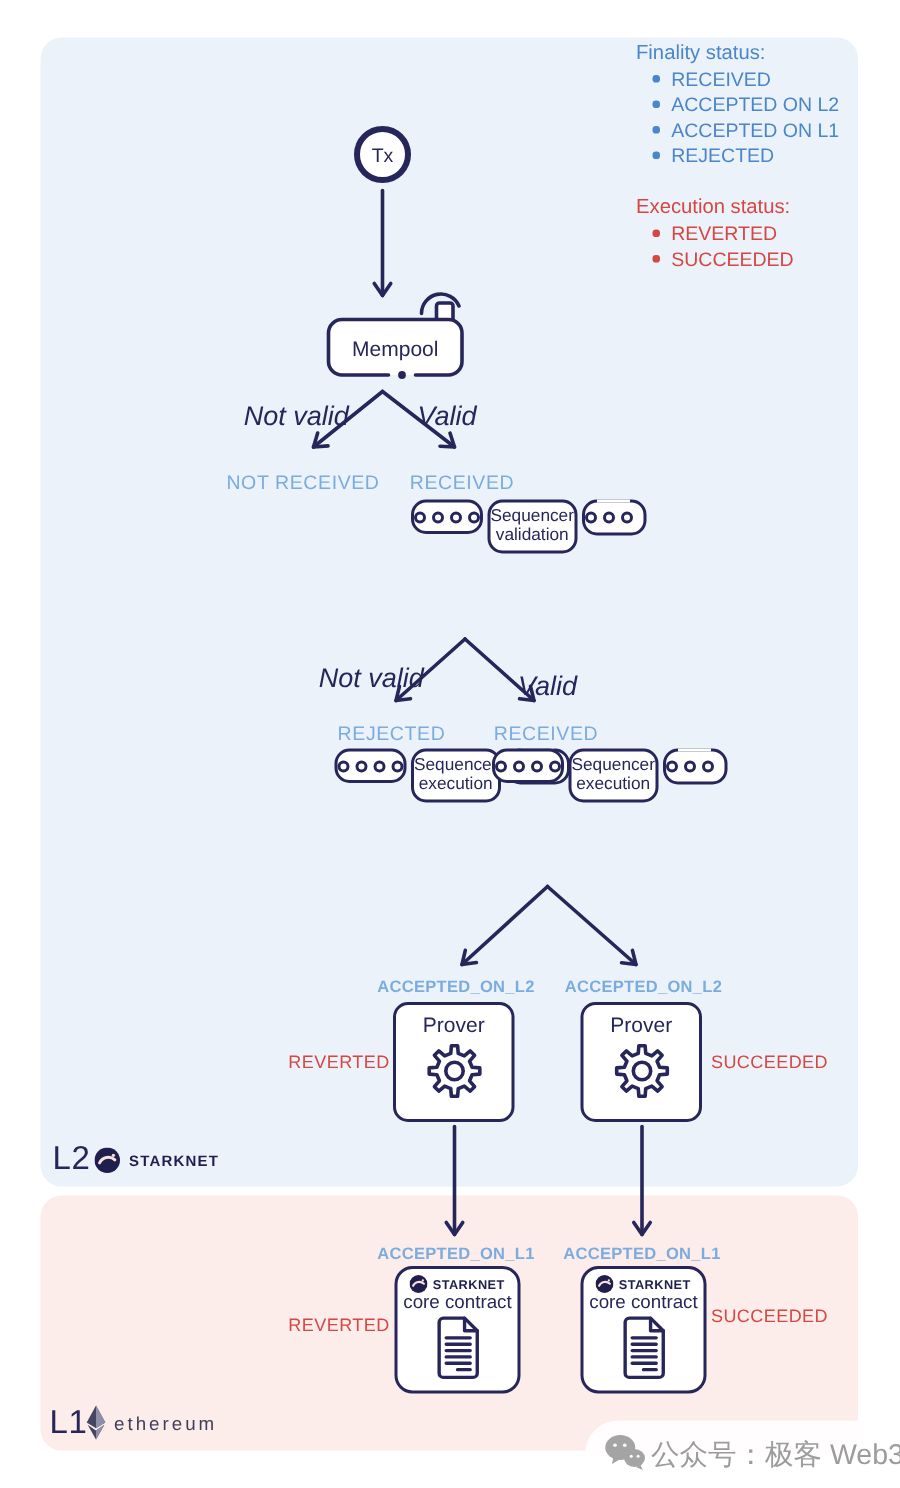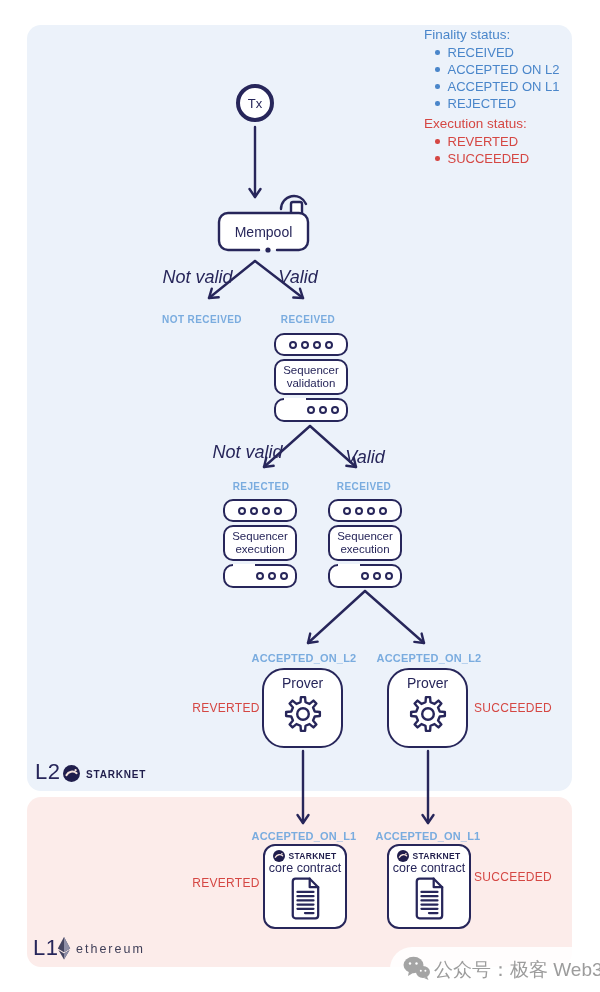"Execution status:" div.lg-title { margin-top: 3px -> 17px }
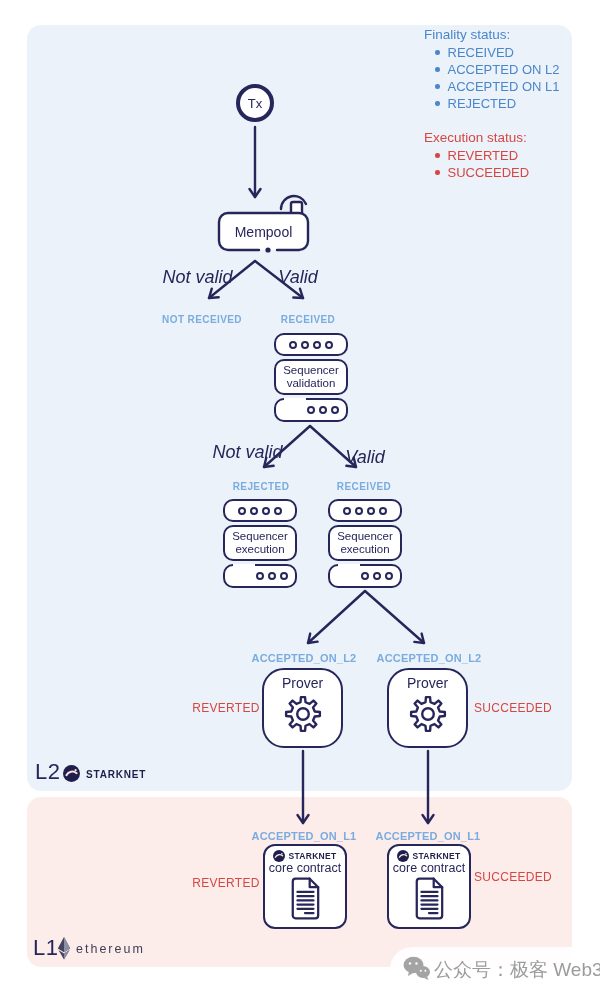"NOT RECEIVED" .status-blue { font-size: 10px -> 13px; font-weight: 700 -> 400 }
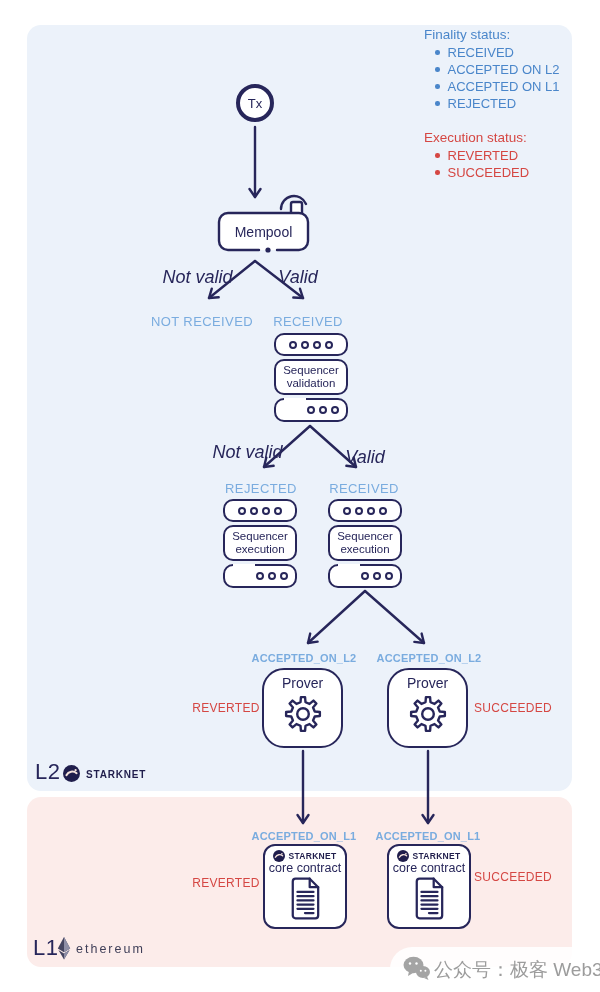"Sequencer" .stack { flex-direction: column -> row }
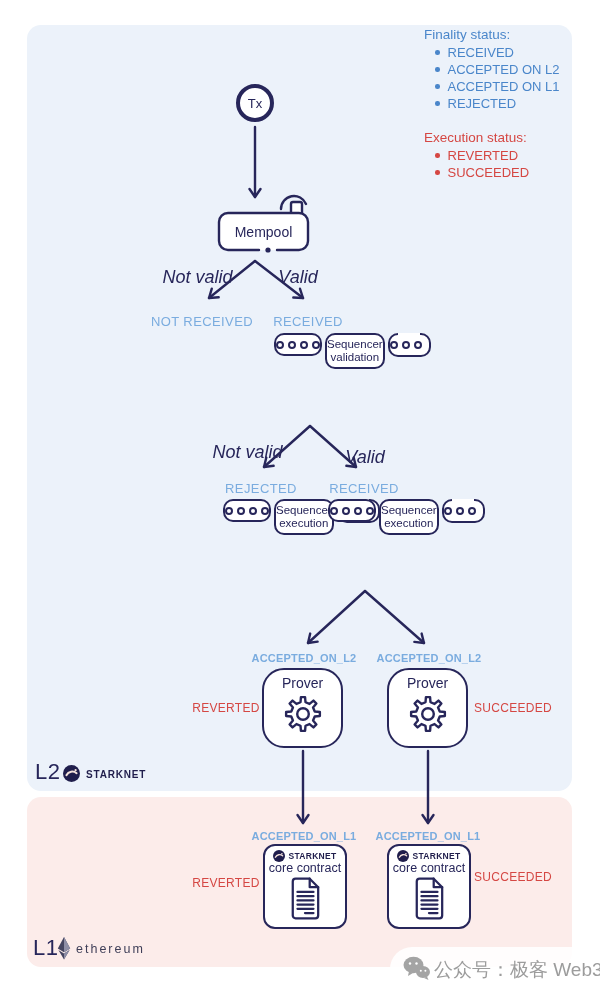"Prover" .prover { border-radius: 22px -> 10px }
